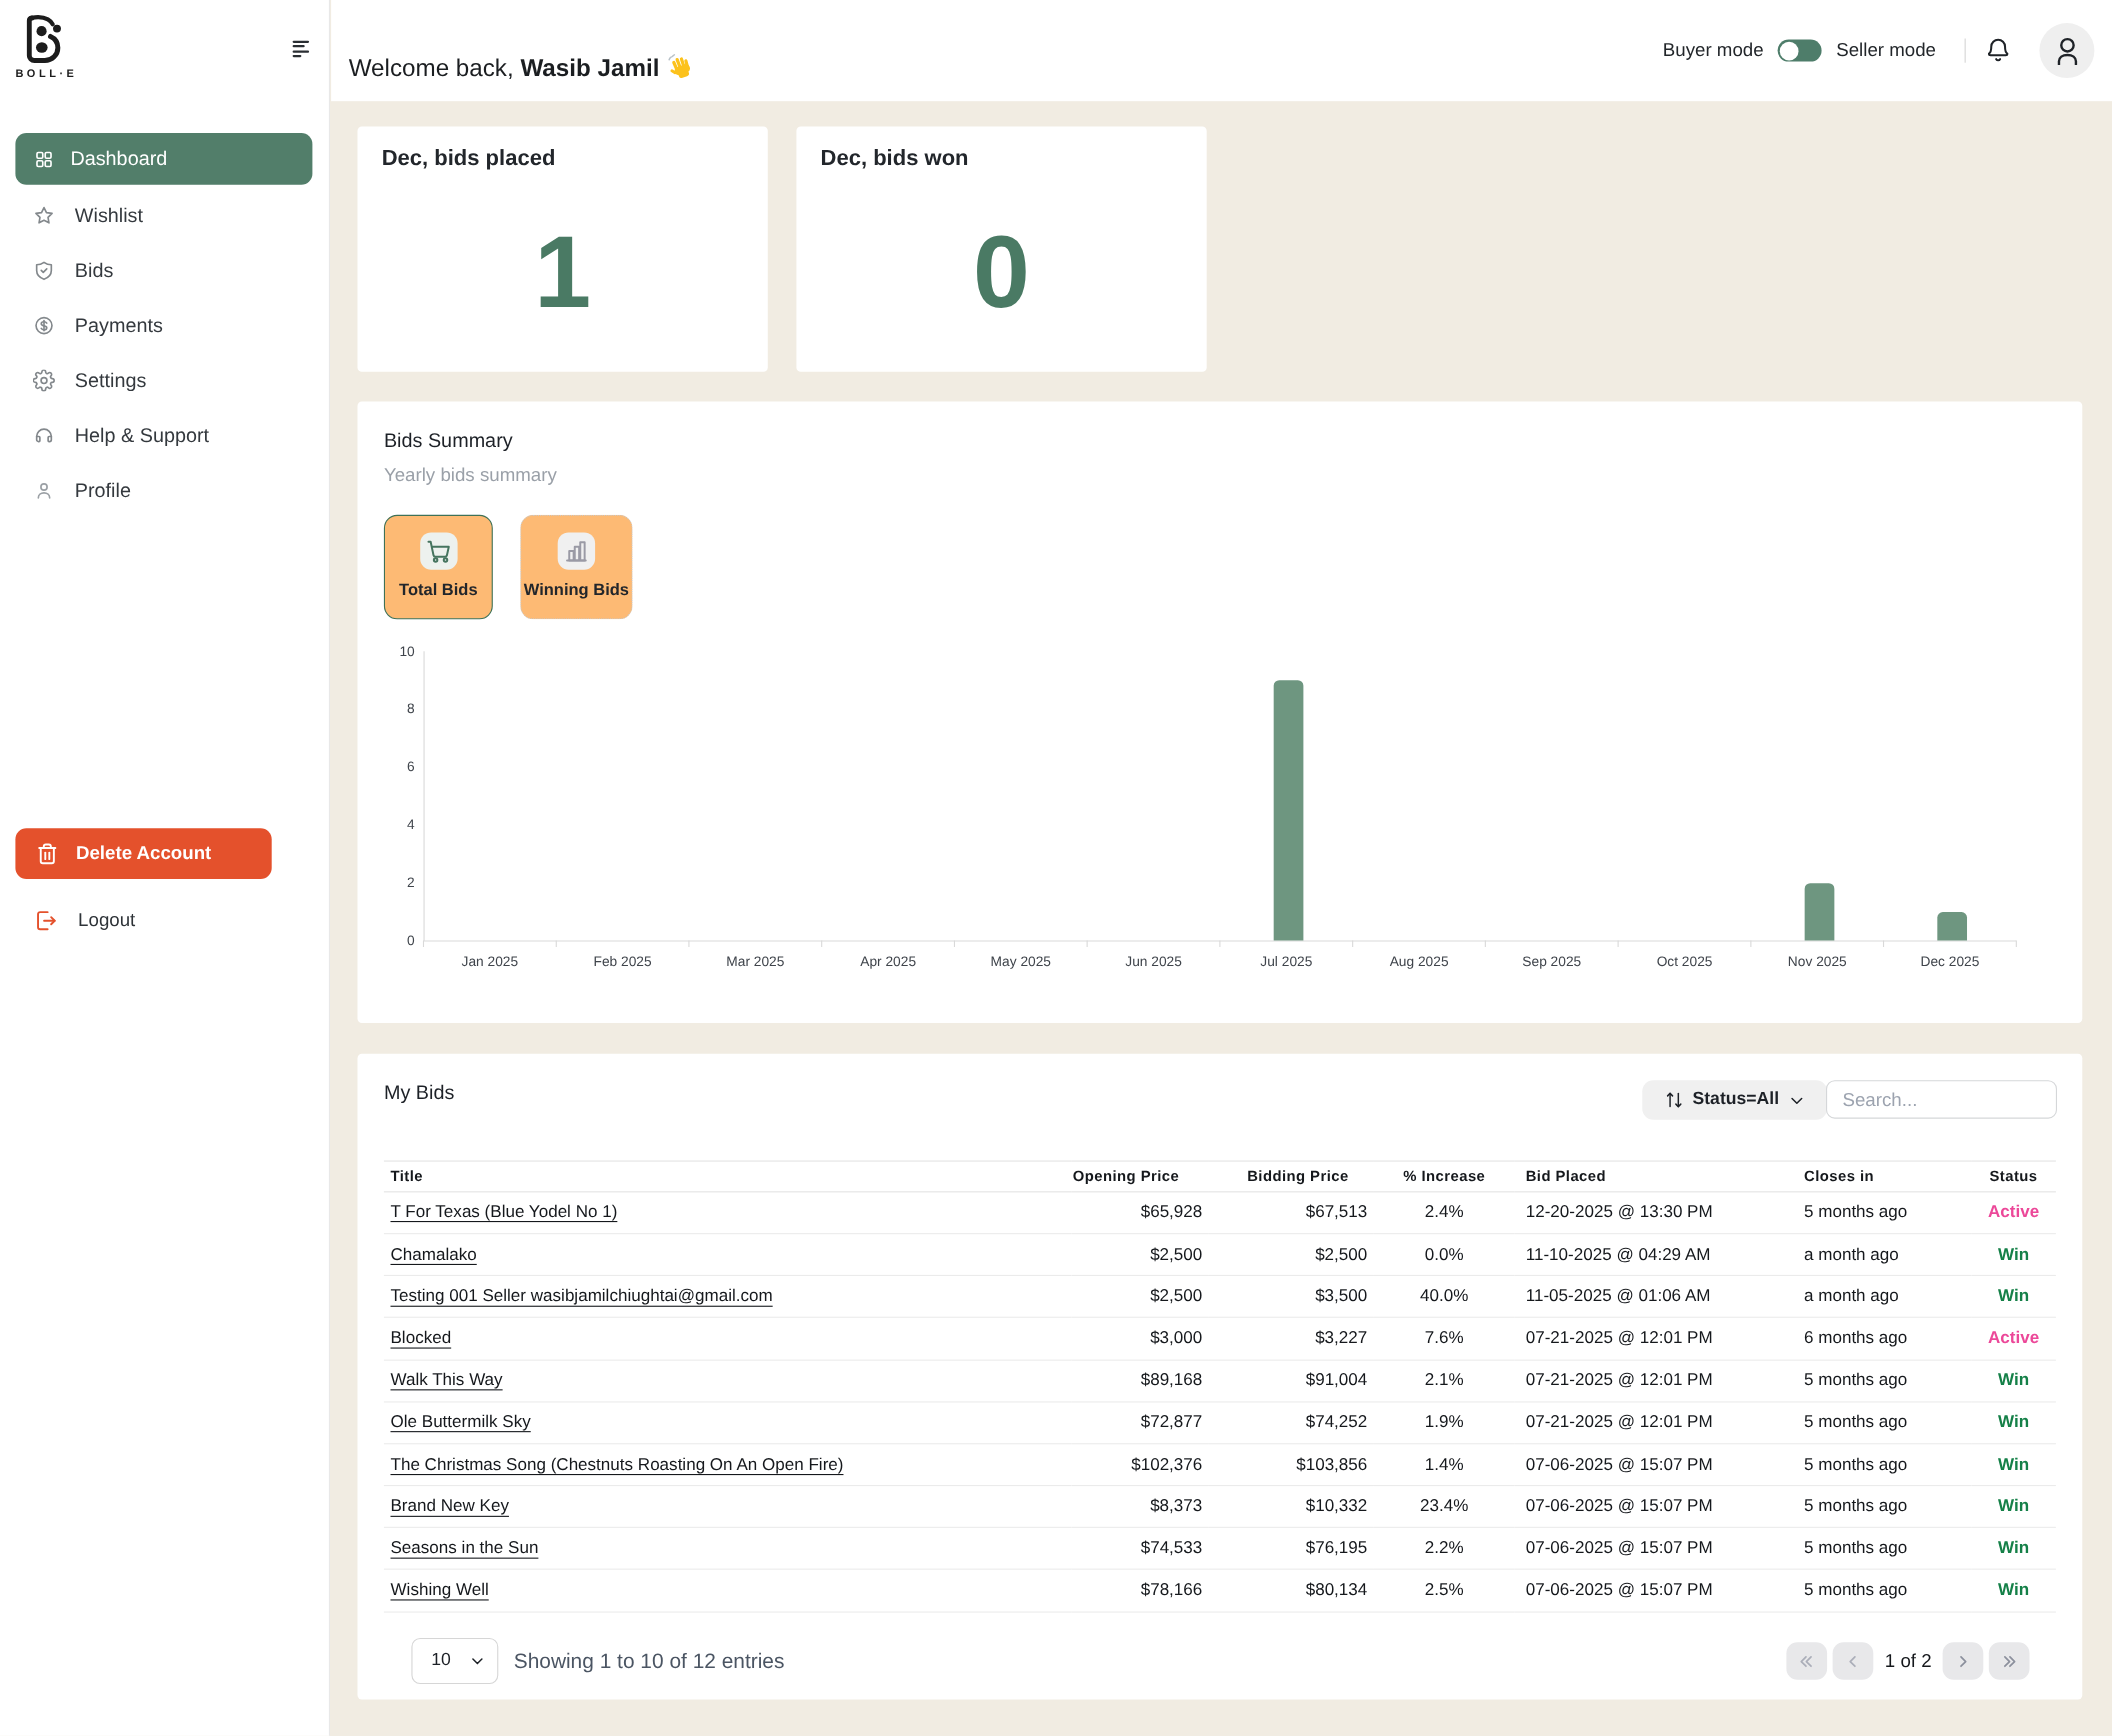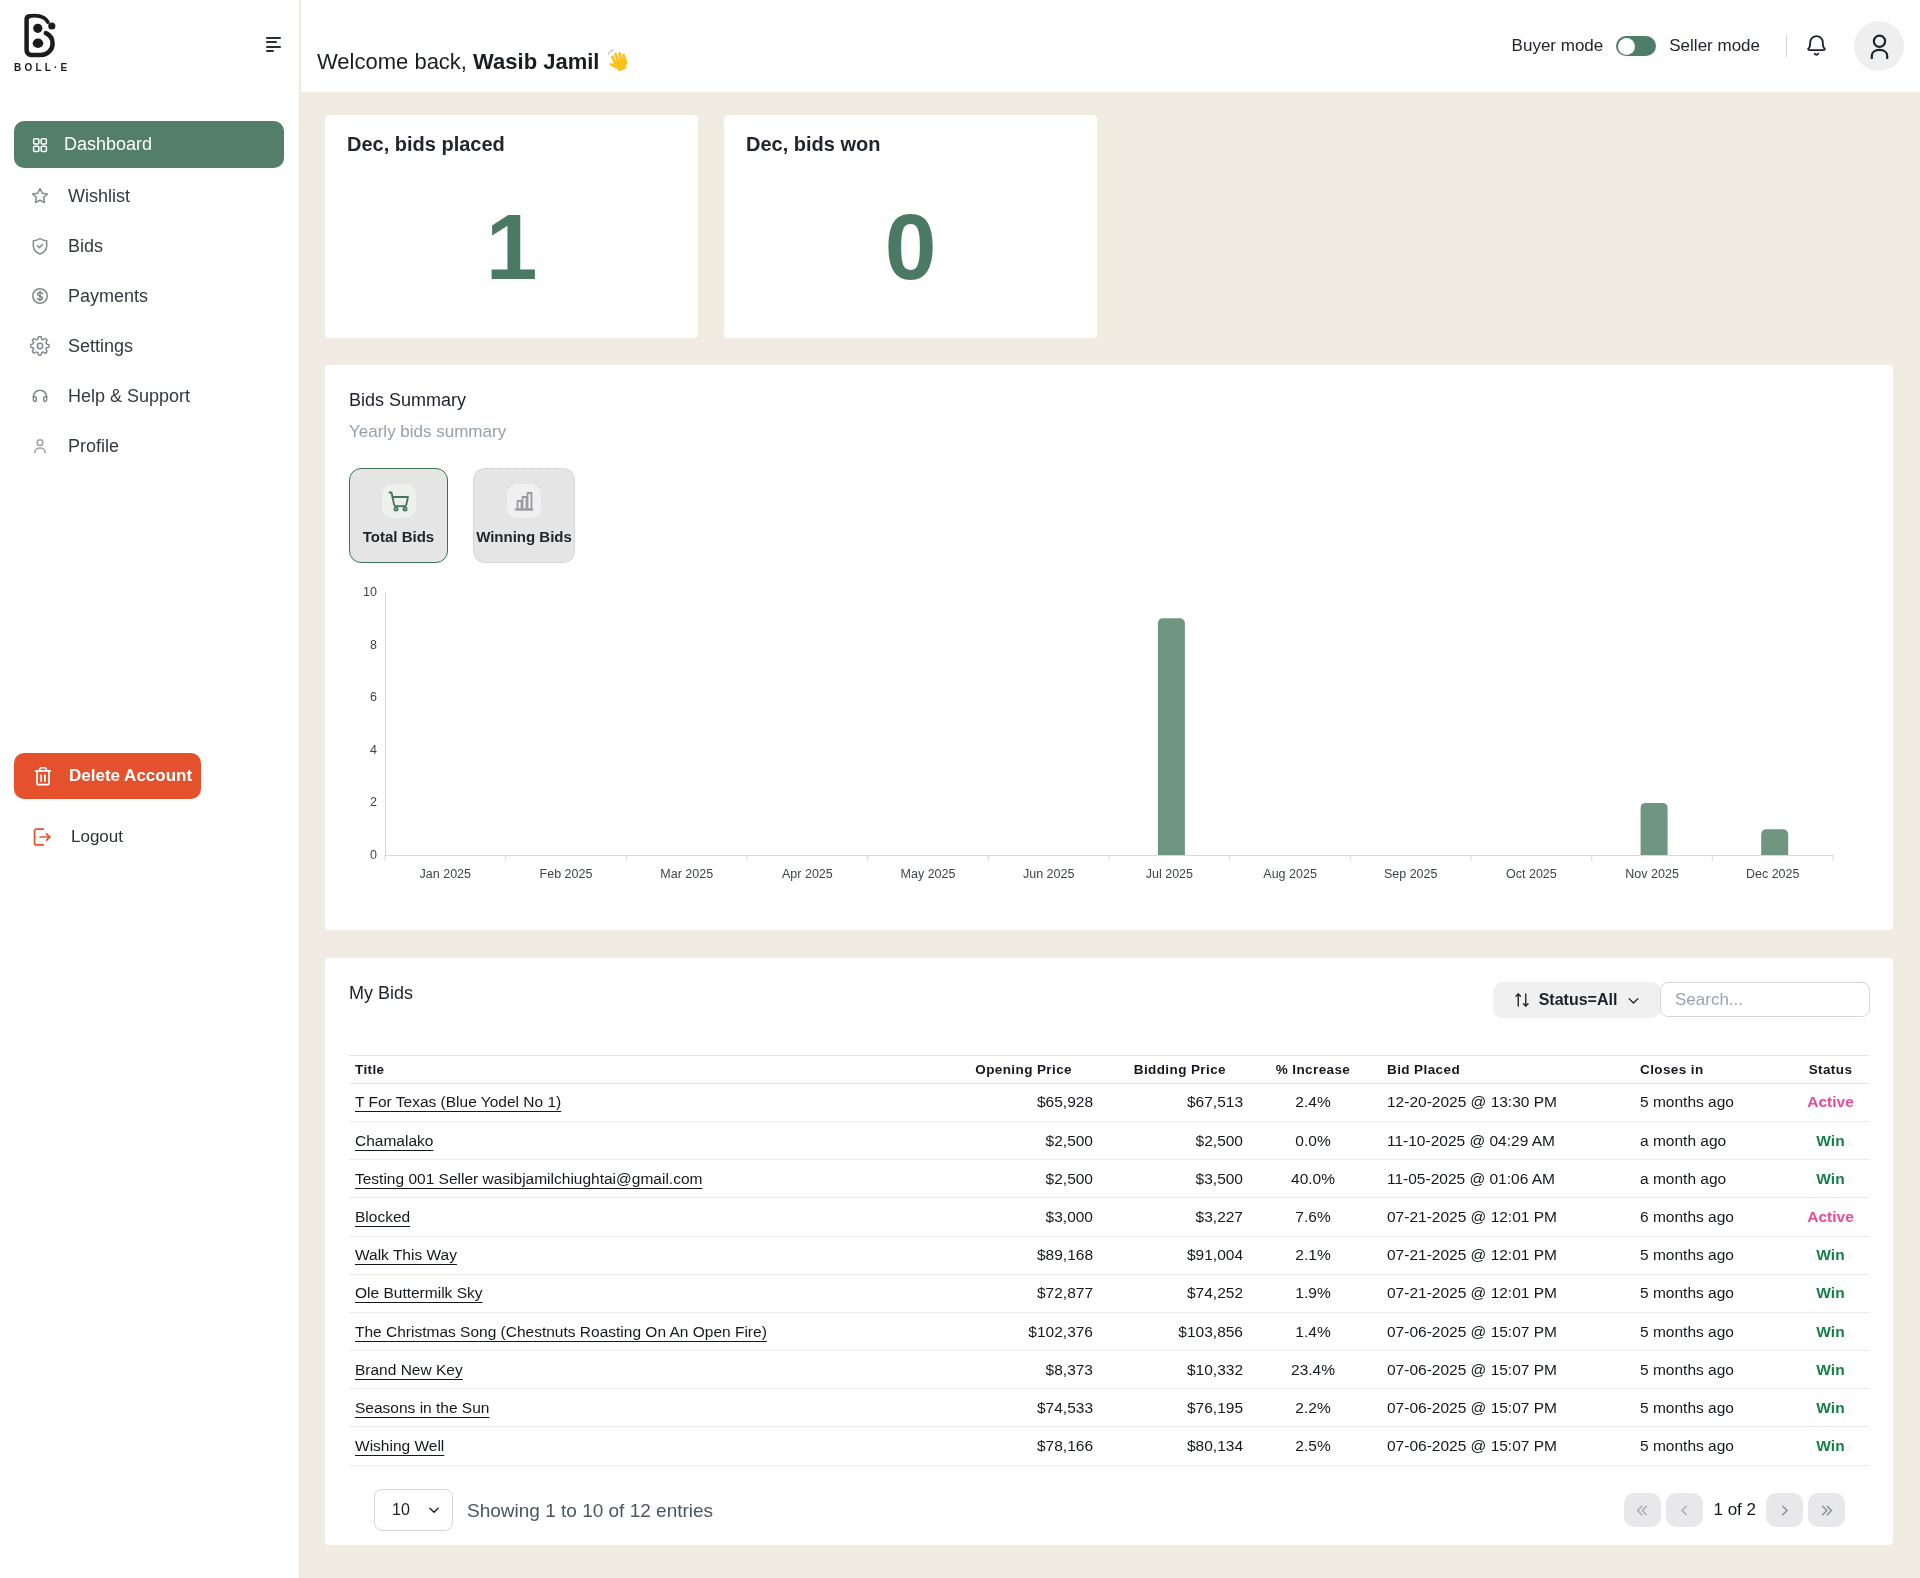"Total Bids" .selbtn { background: #e5e5e5 -> #fdba74 }
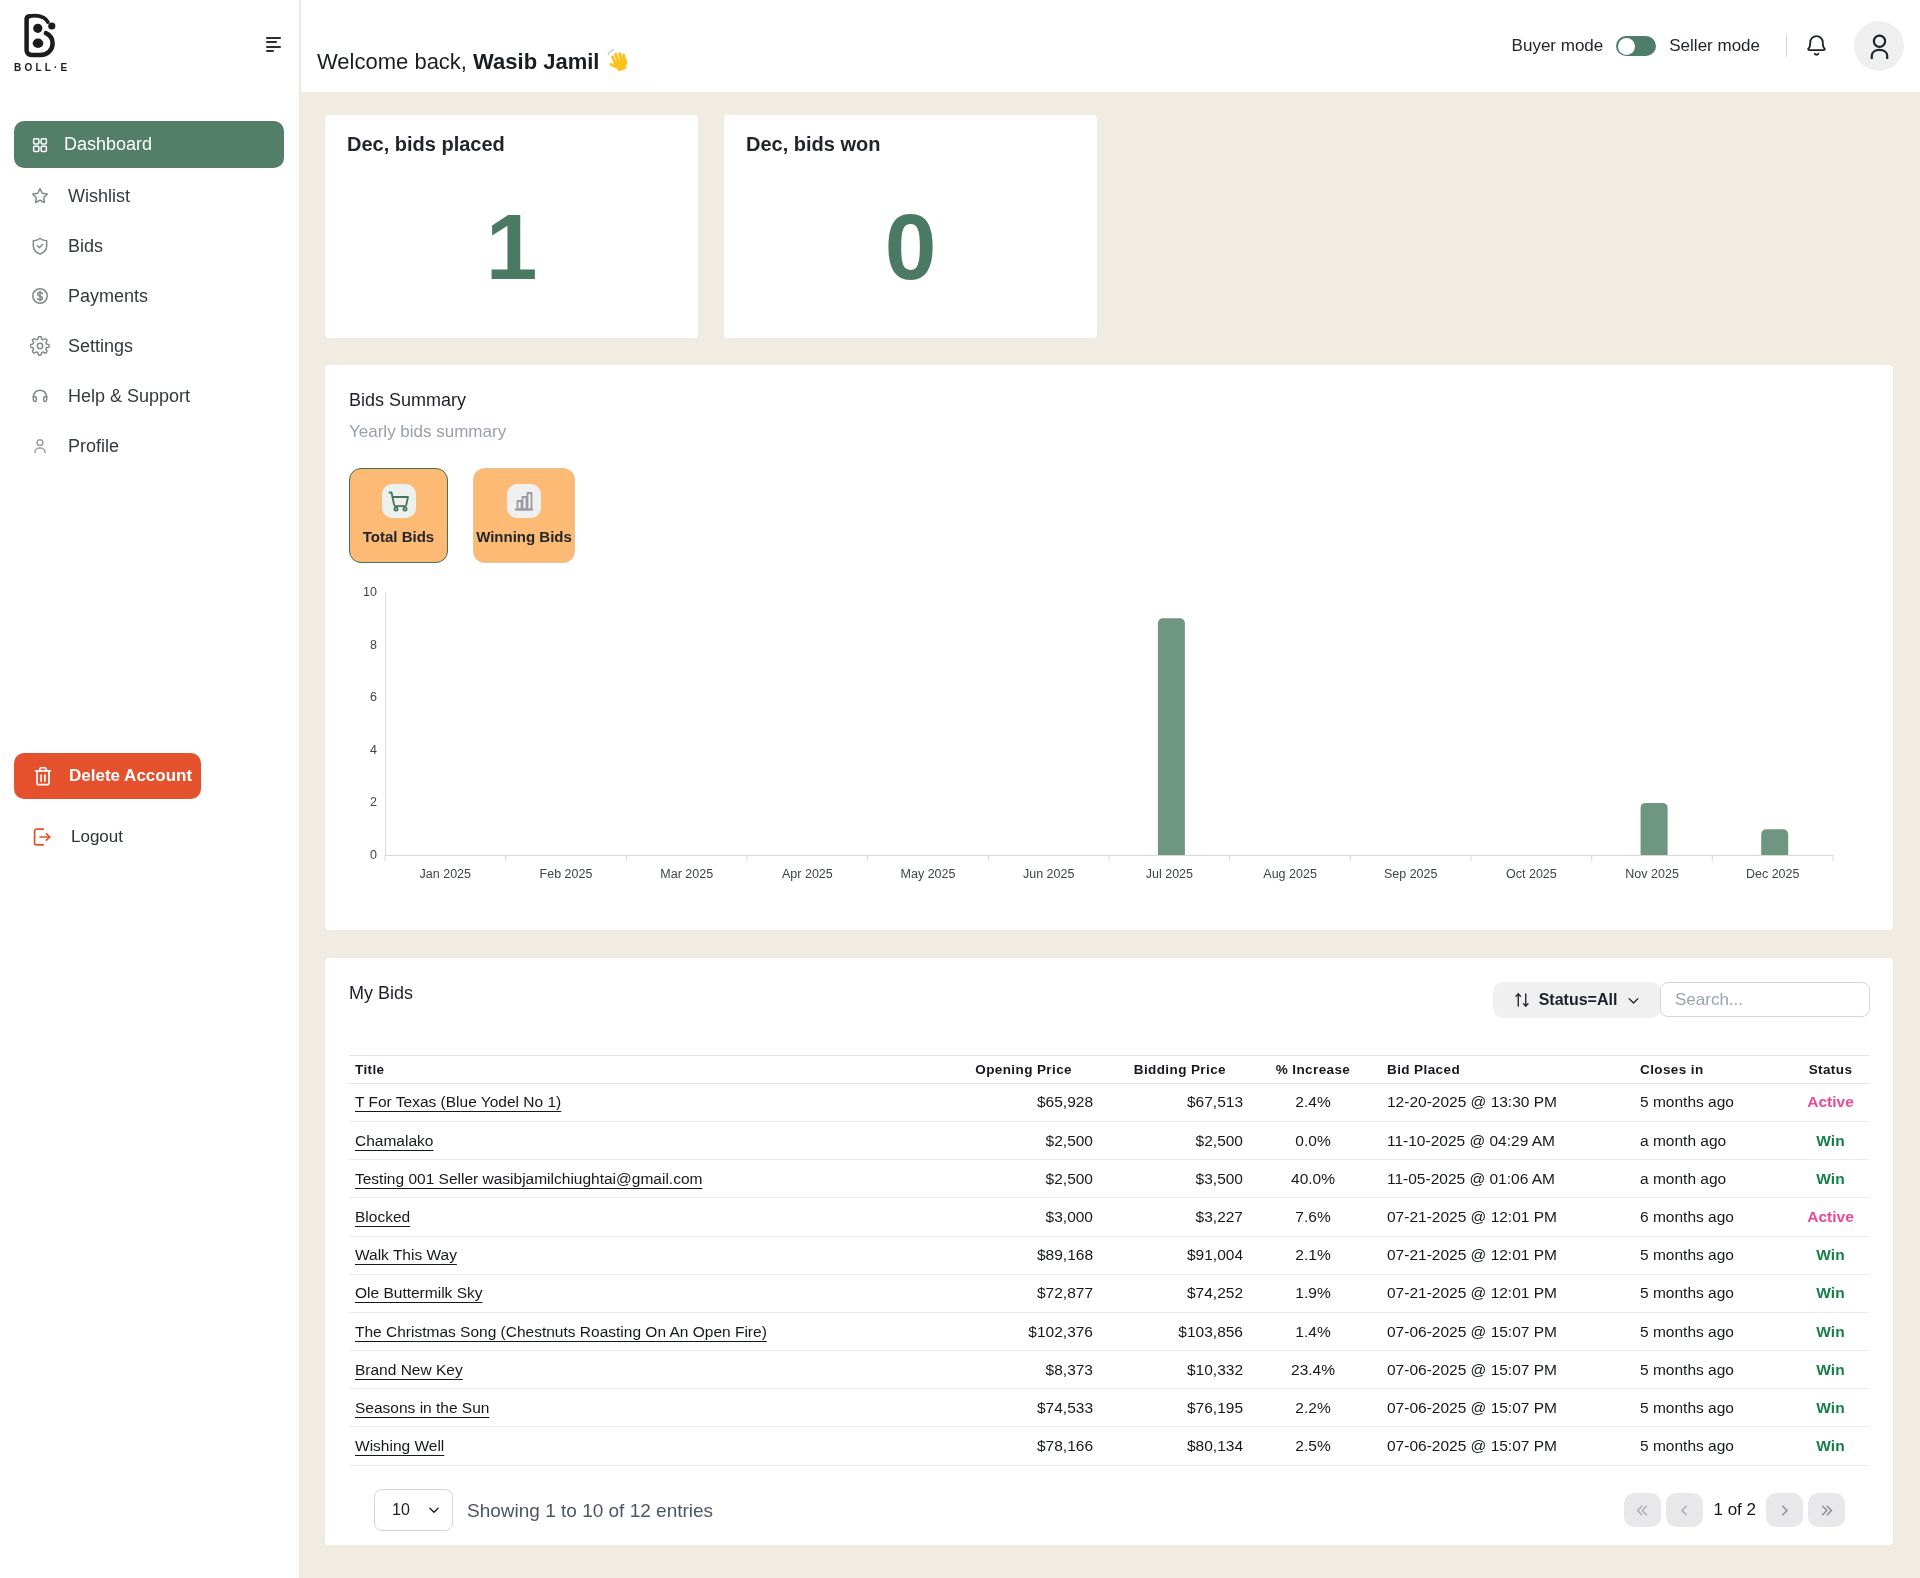"Delete Account" .delbtn { width: 187px -> 233px }
